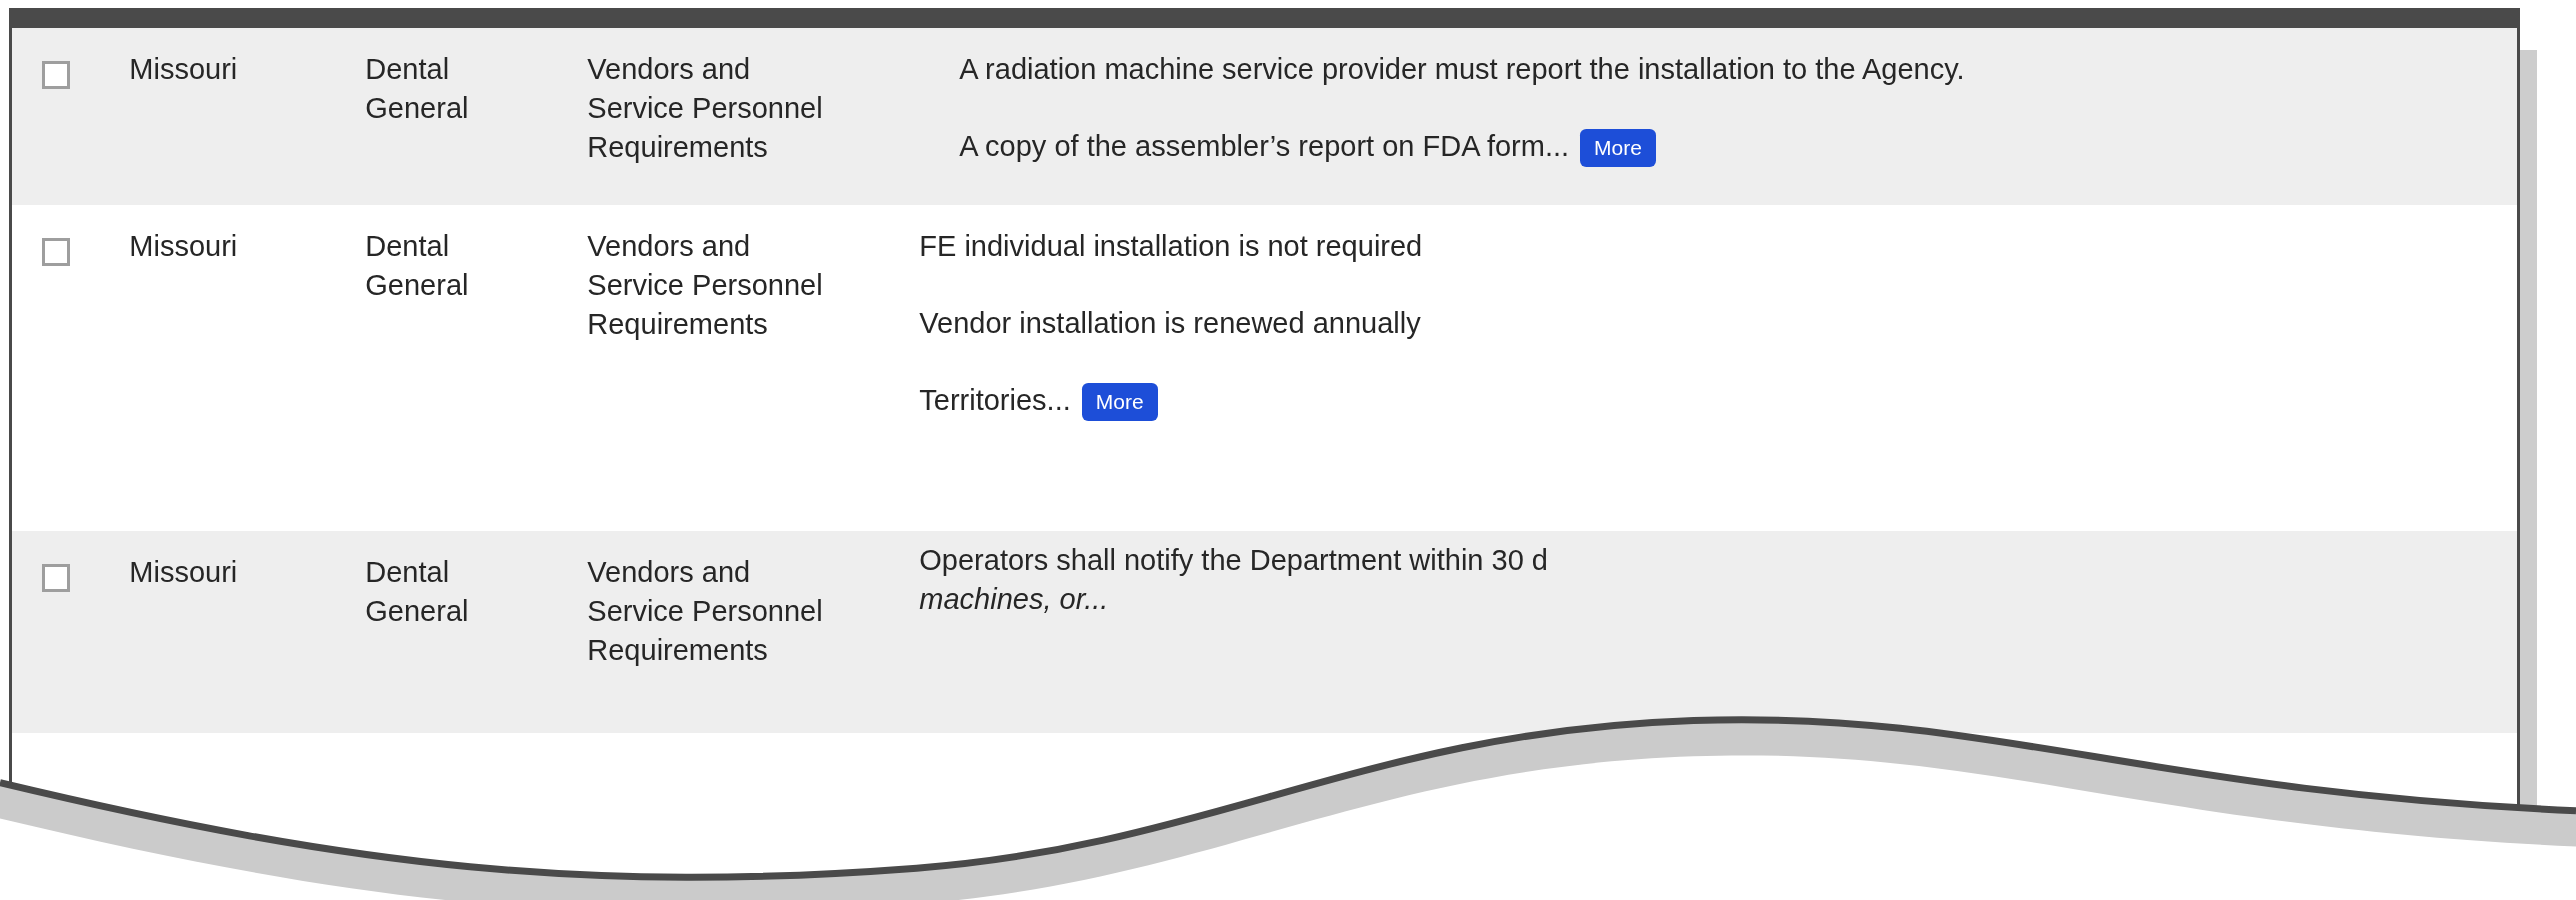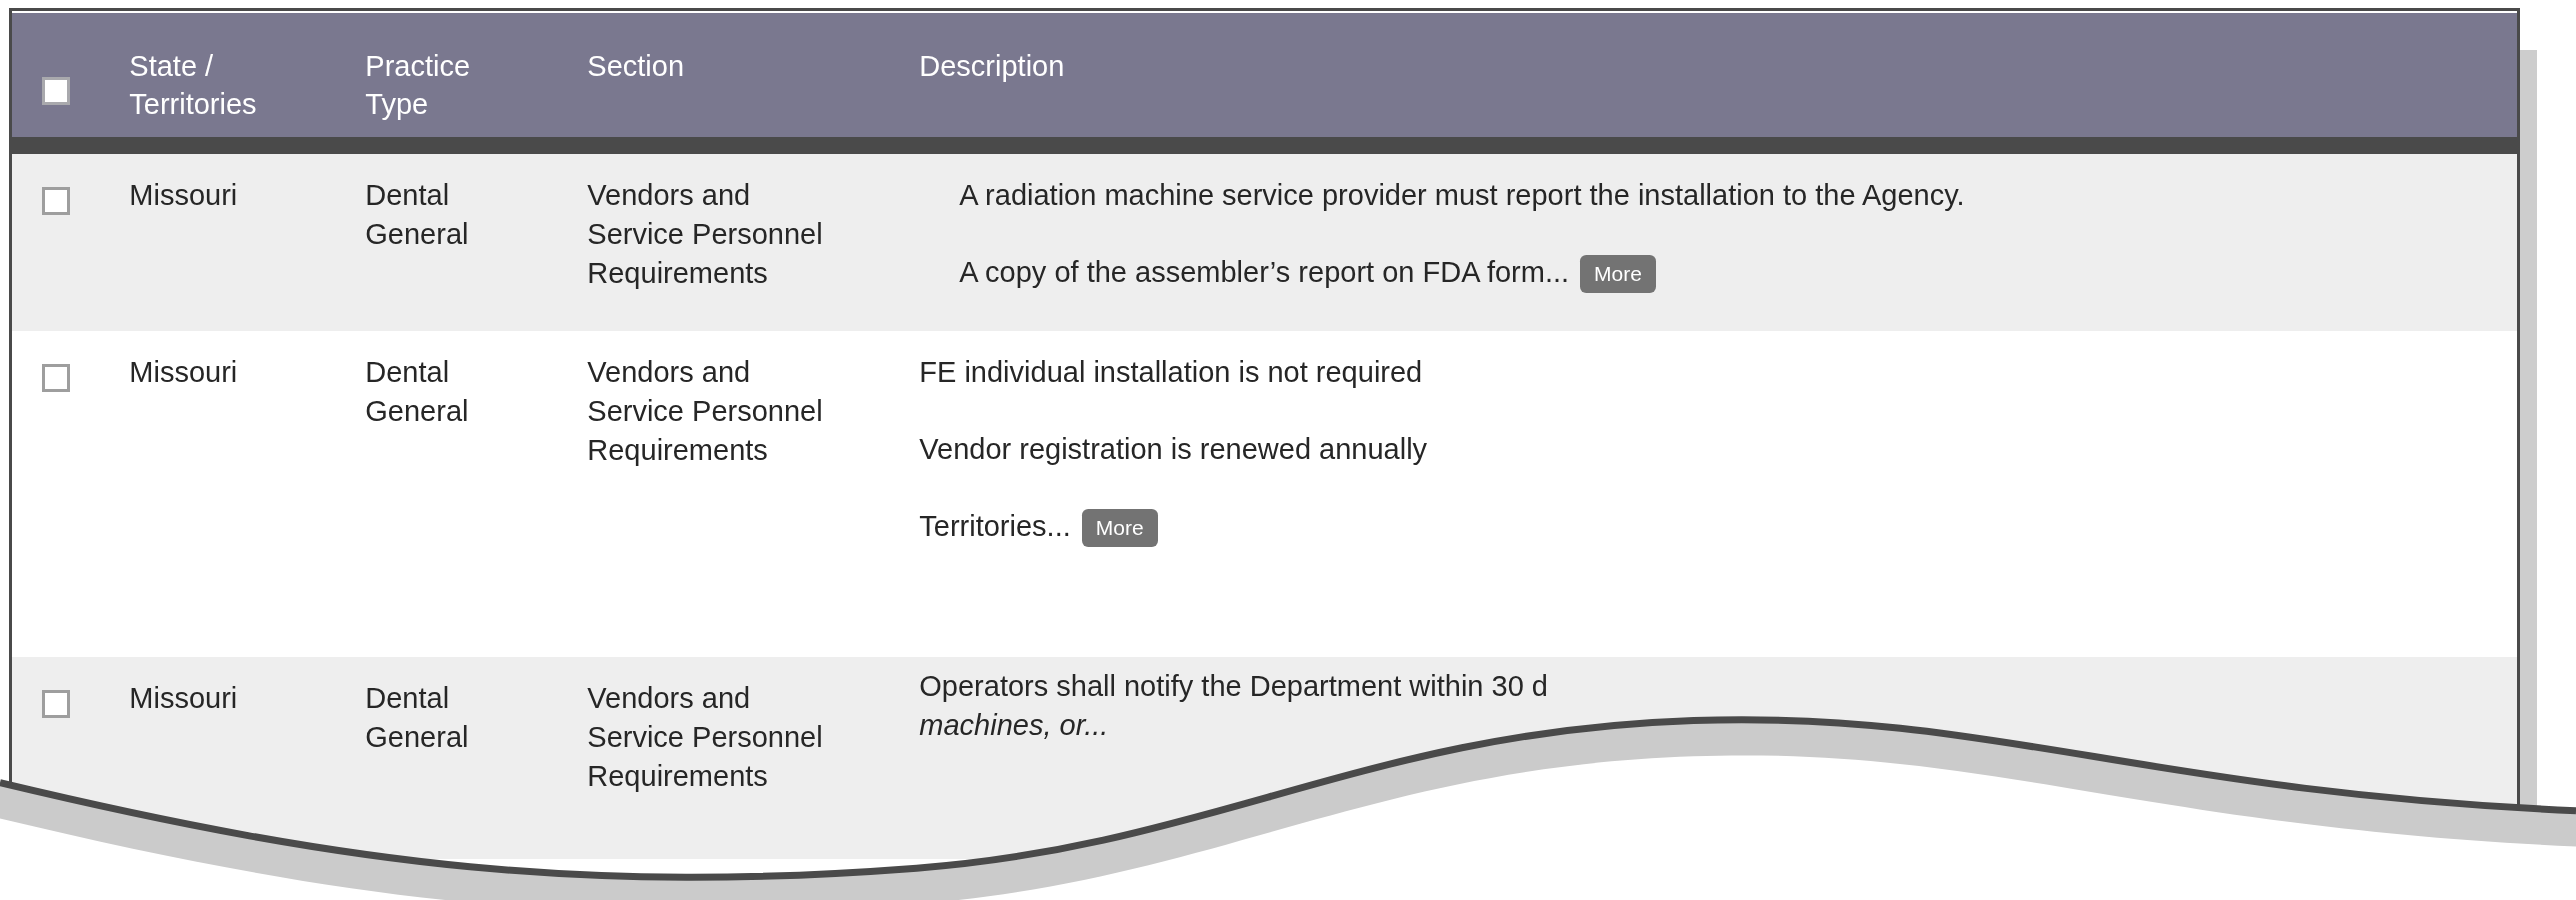"State /" div.thead { html: <div> <div> <span></span> </div> <div> <div>State /</div> <div>Territories</div> </div> <div> <div>Practice</div> <div>Type</div> </div> <div> <div>Section</div> </div> <div> <div>Description</div> </div> </div> -> none }
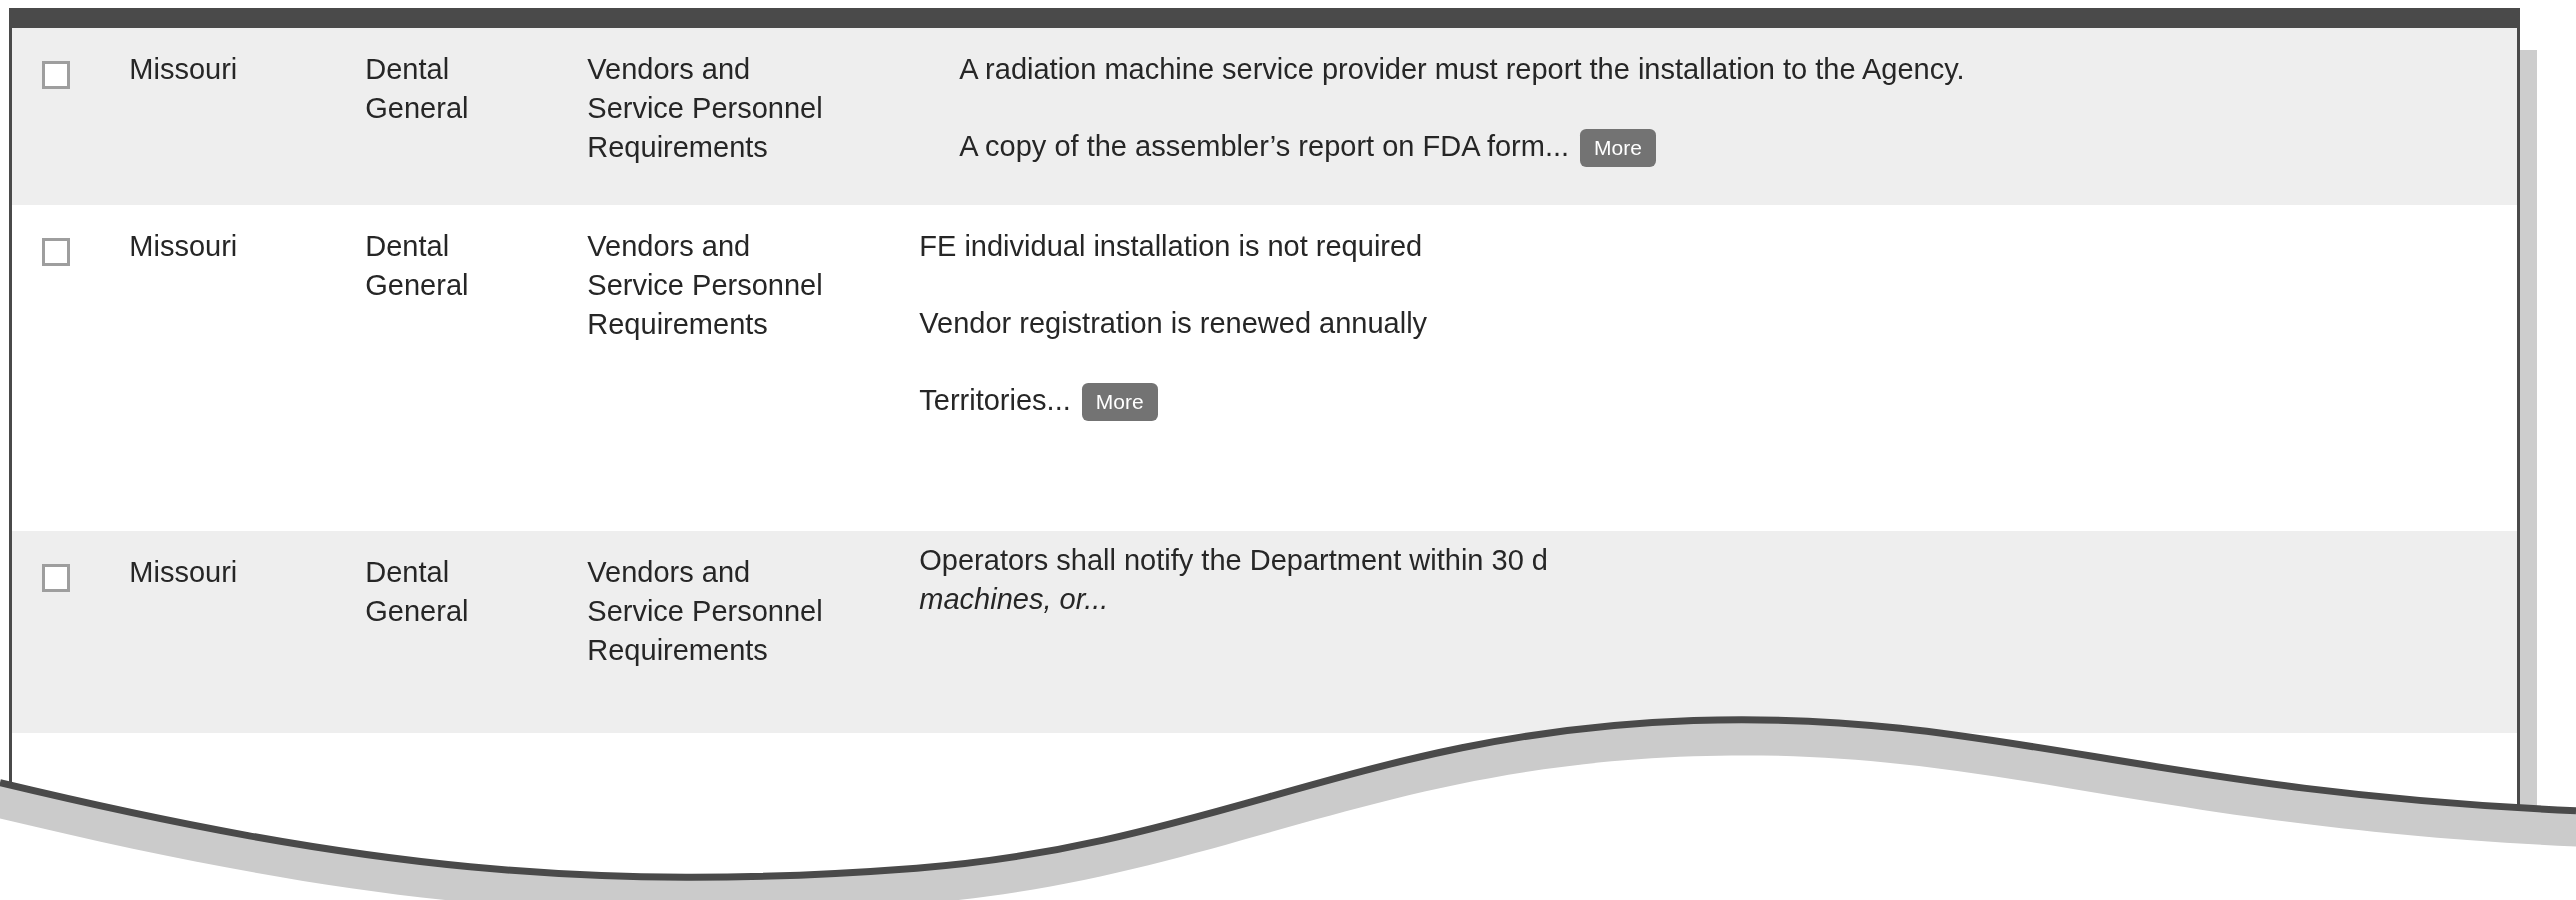"More" .more-btn { background: #737373 -> #1d4ed8 }
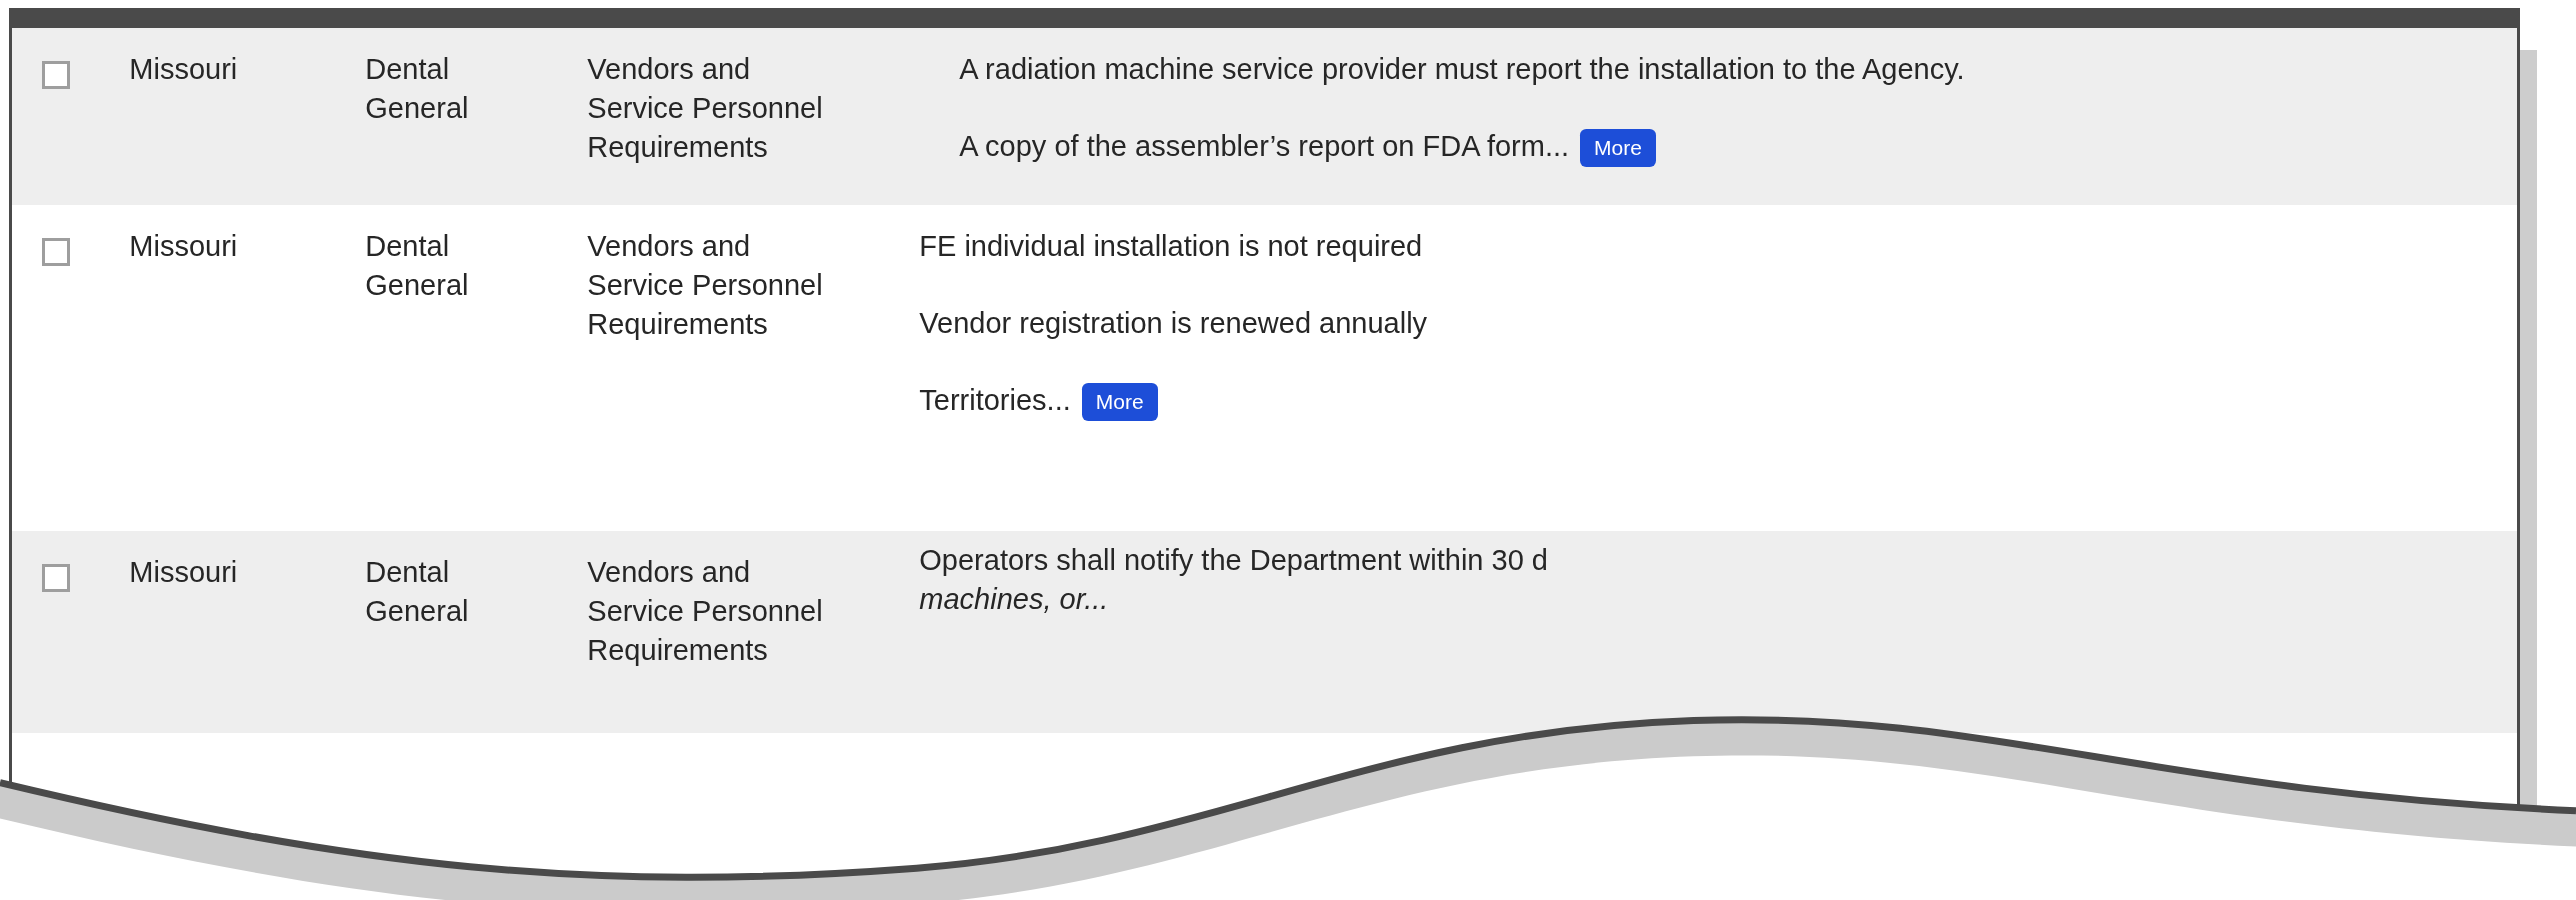"Vendor registration is renewed annually" p.desc-line { text: registration -> installation }
